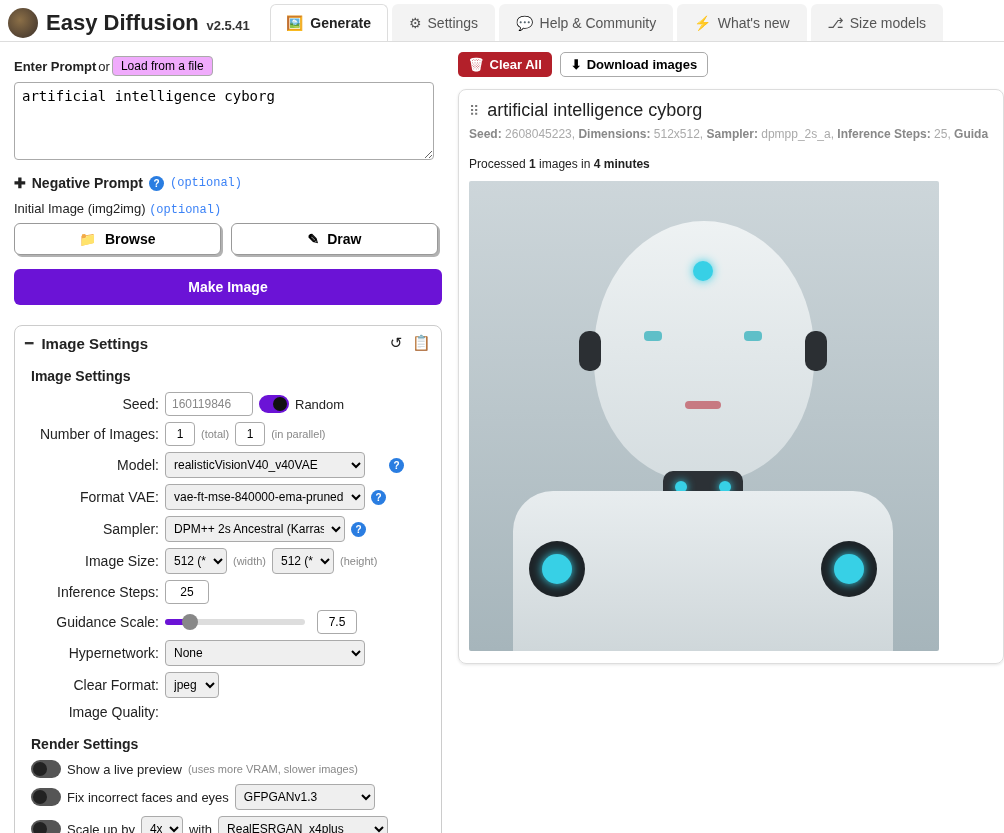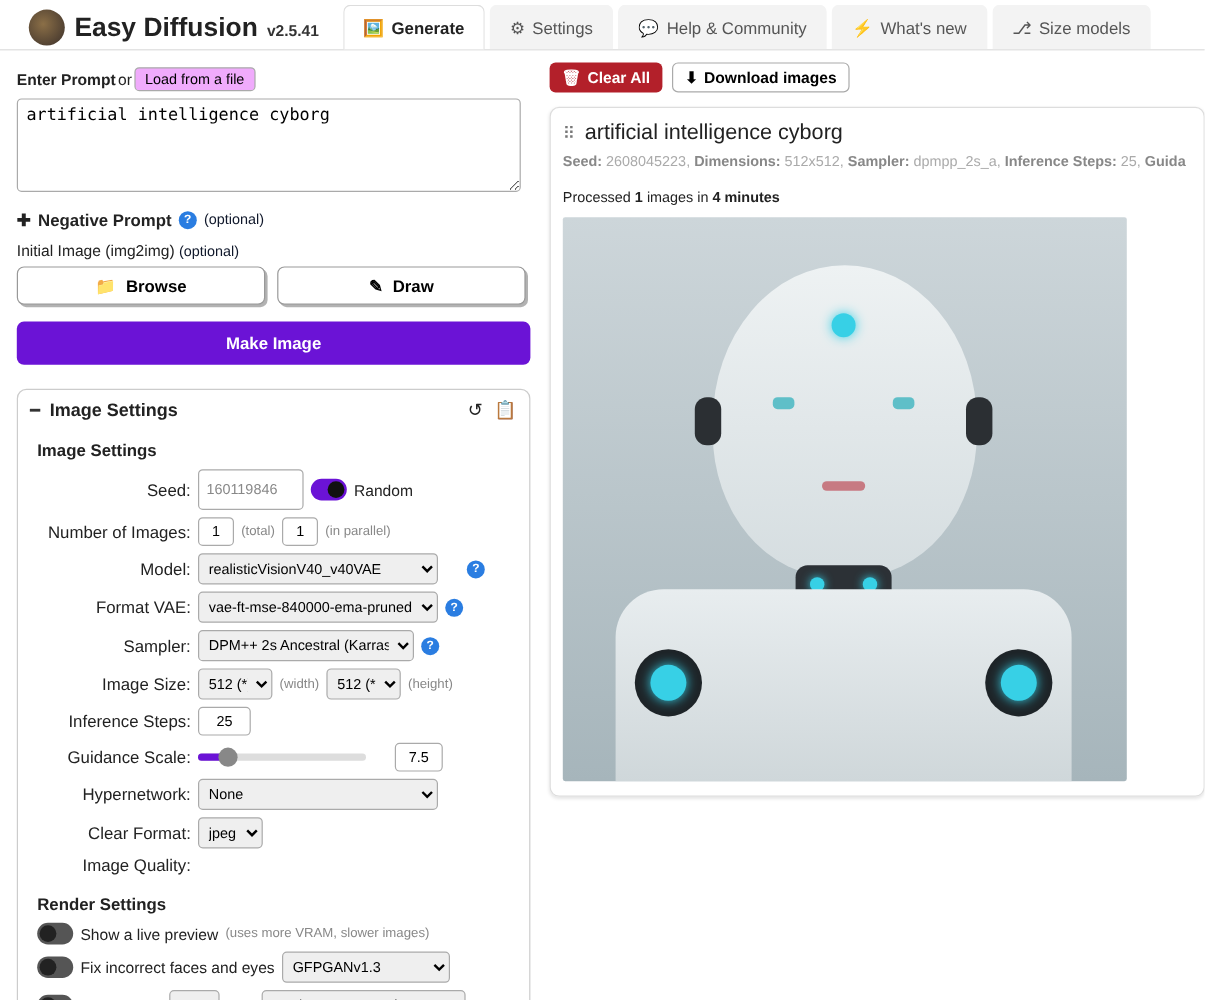"Easy Diffusion v2.5.41" .header { padding: 4px 8px 0 24px -> 4px 8px 0 8px }
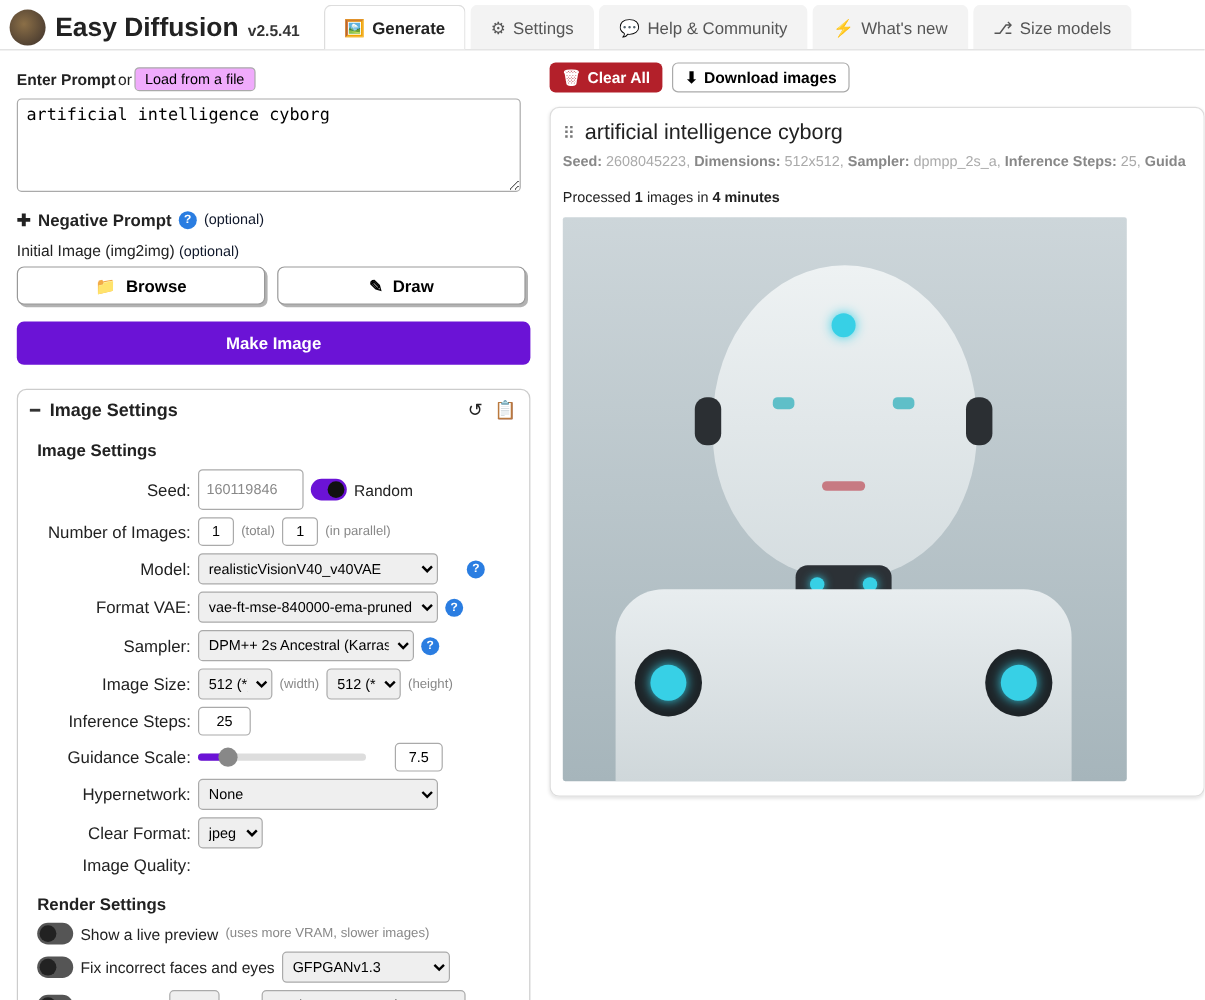"(optional)" .opt { color: #0f172a -> #3b82f6; font-family: none -> Liberation Mono, monospace }
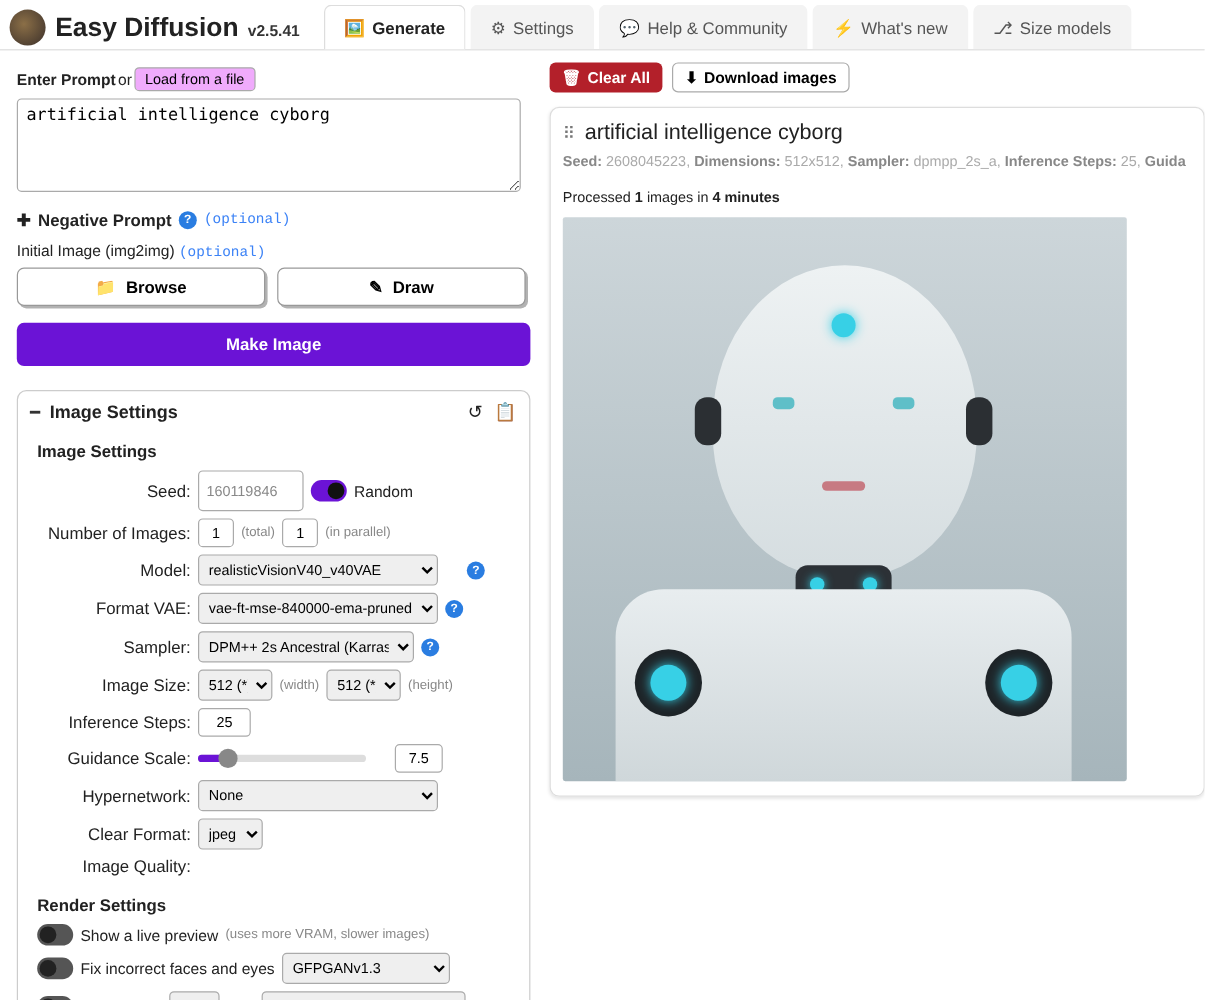"160119846" .input-sm { height: 34px -> 24px }
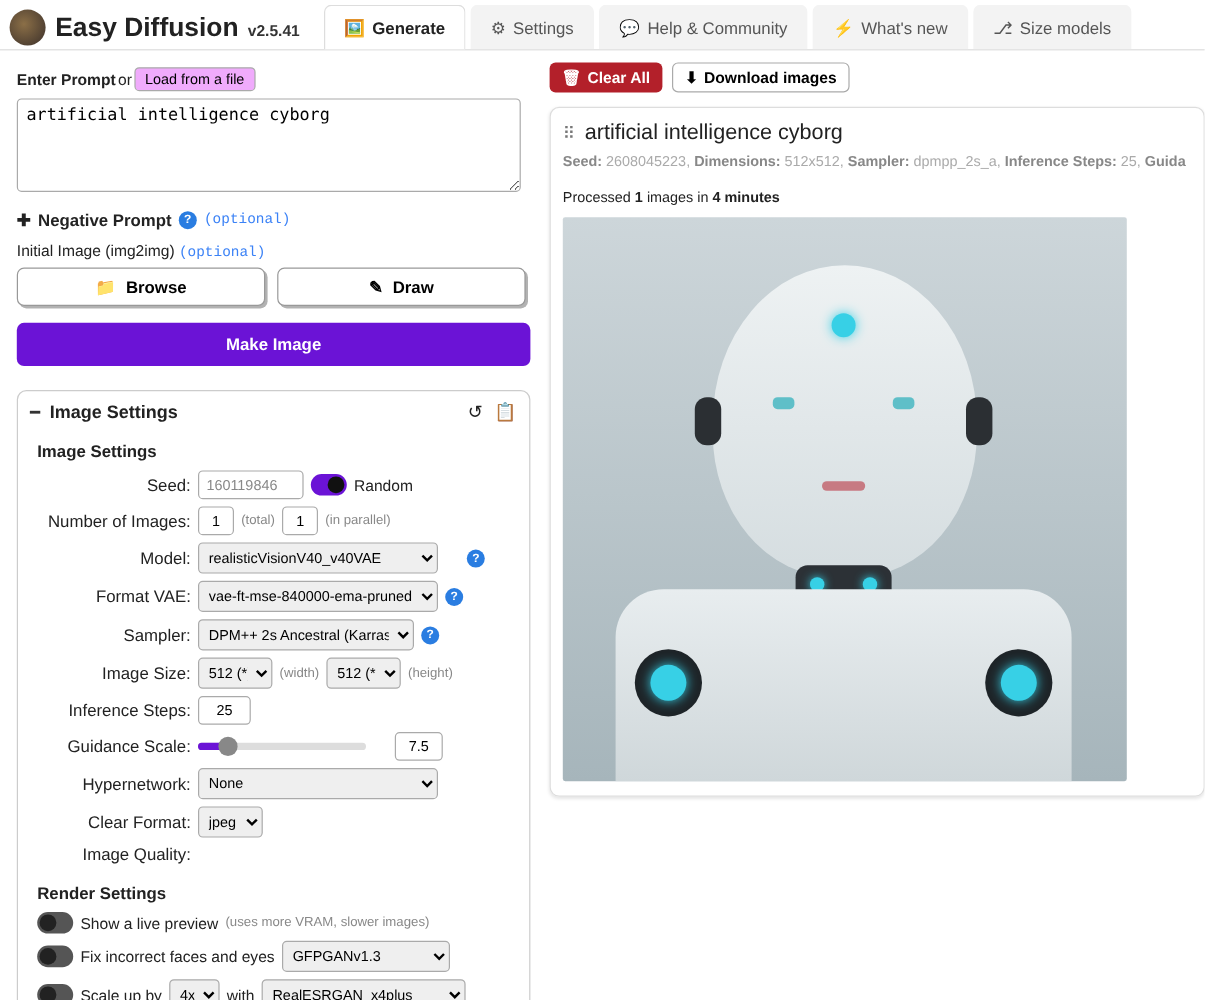"7.5" .slider-wrap { gap: 24px -> 12px }
